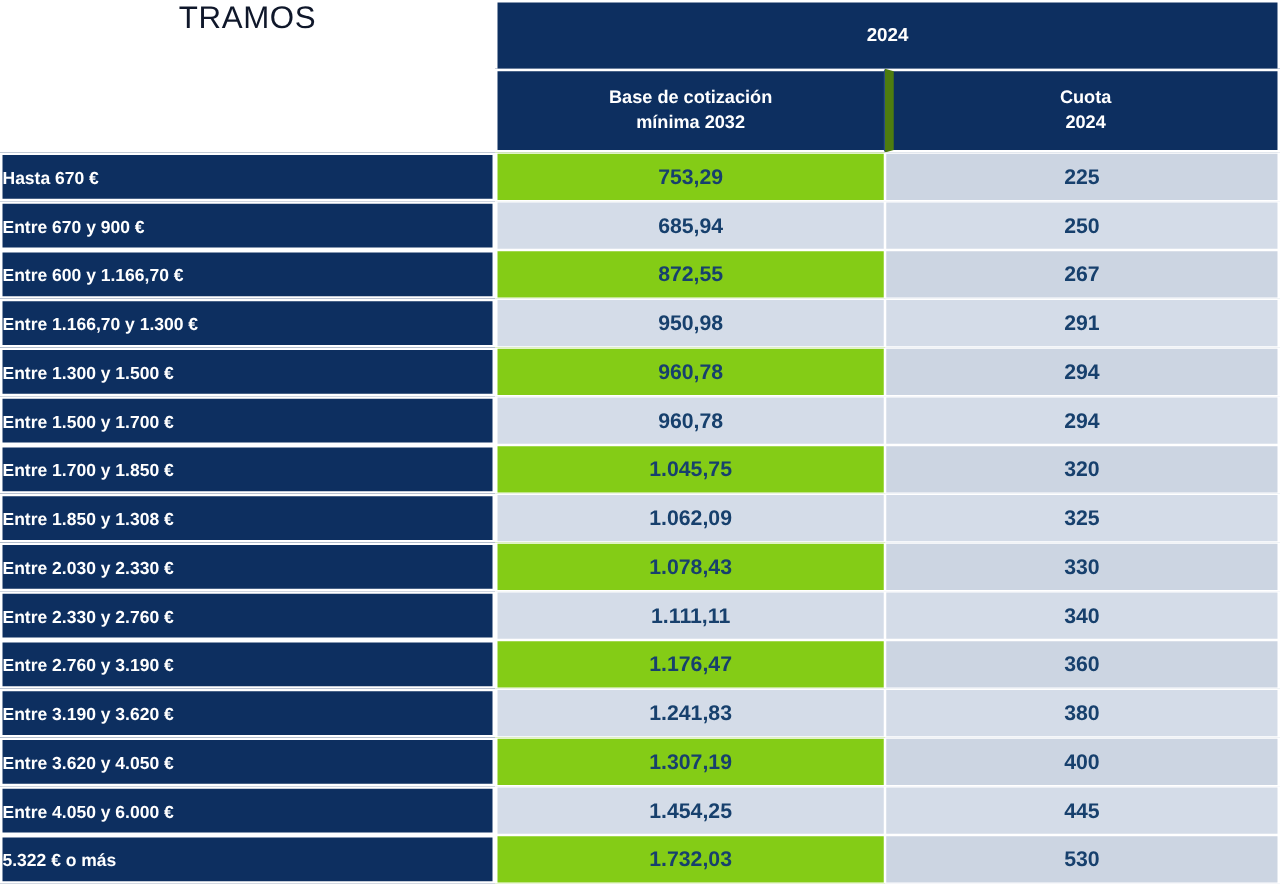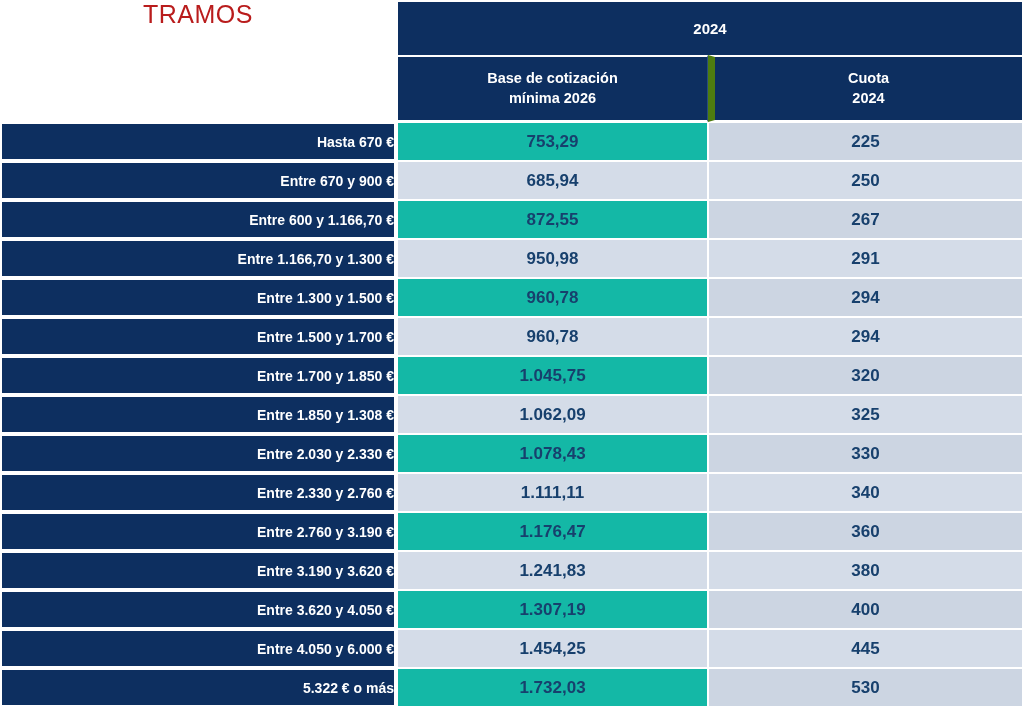"TRAMOS" .tramos-title { color: #b91c1c -> #0f172a }
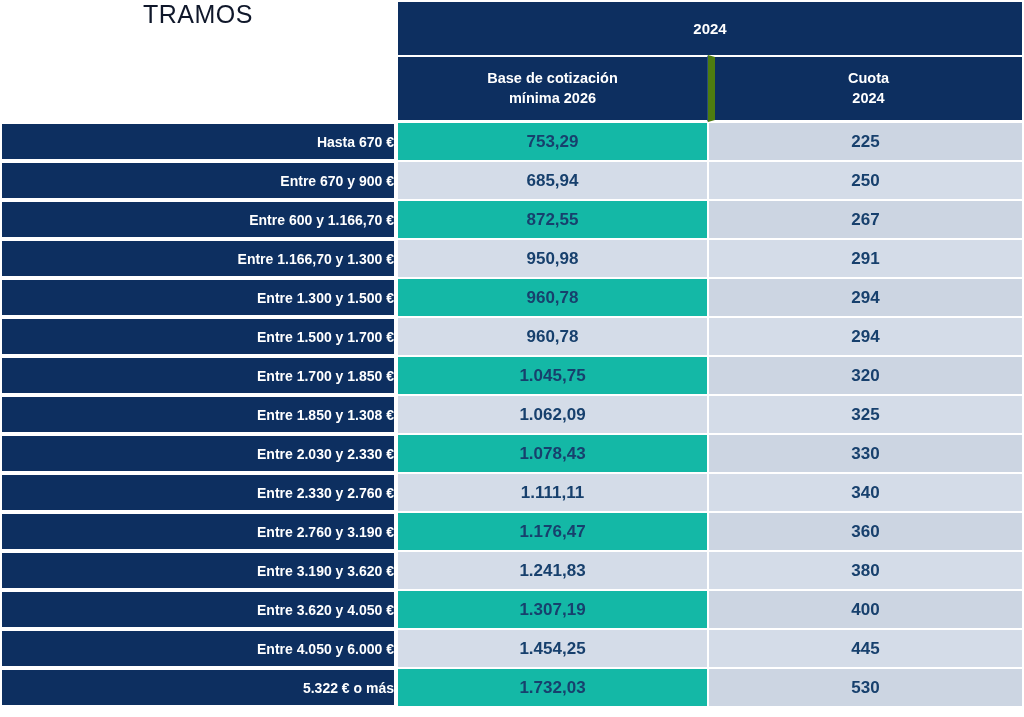"mínima 2026" span { text: 2026 -> 2032 }
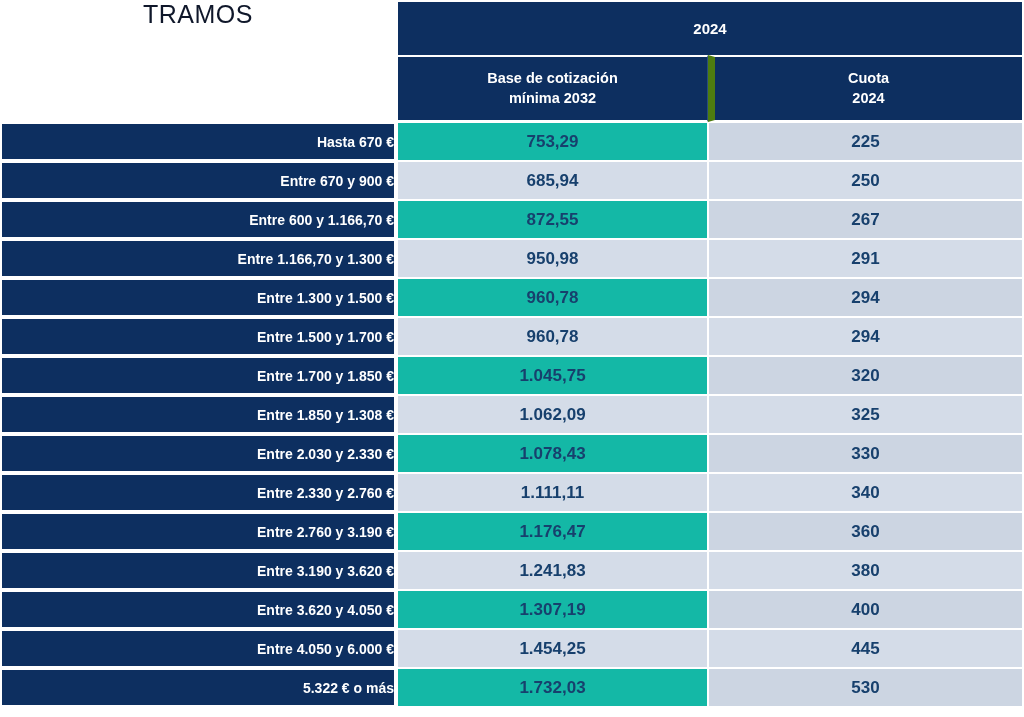"Hasta 670 €" .cell-tramo { text-align: right -> left }
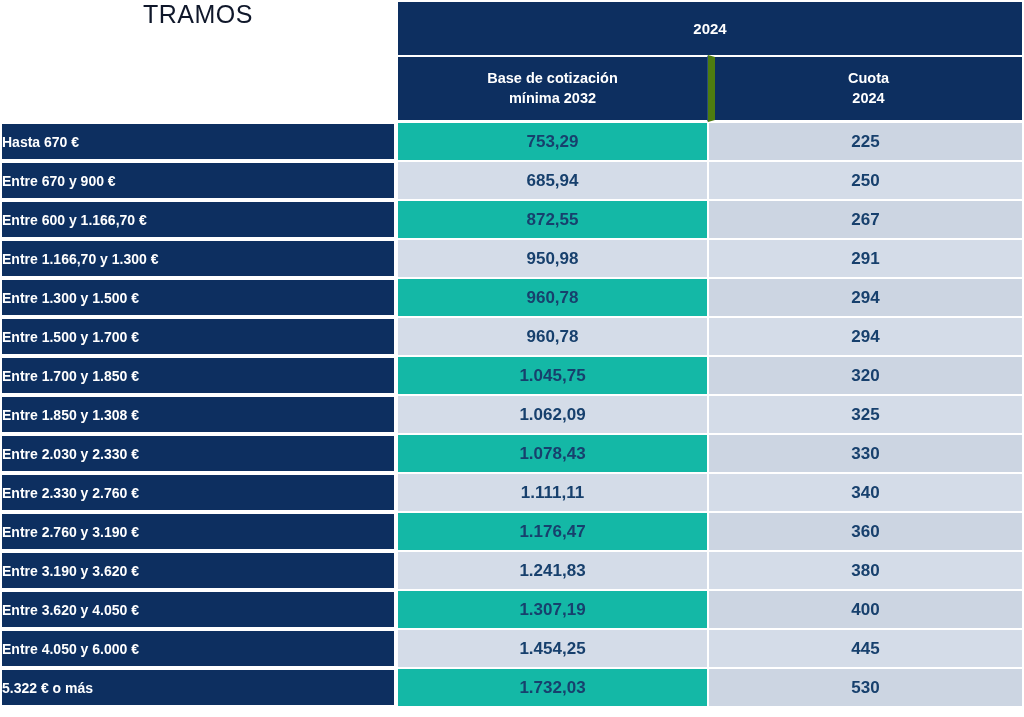"753,29" .cell-val.base { background: #14b8a6 -> #84cc16 }
